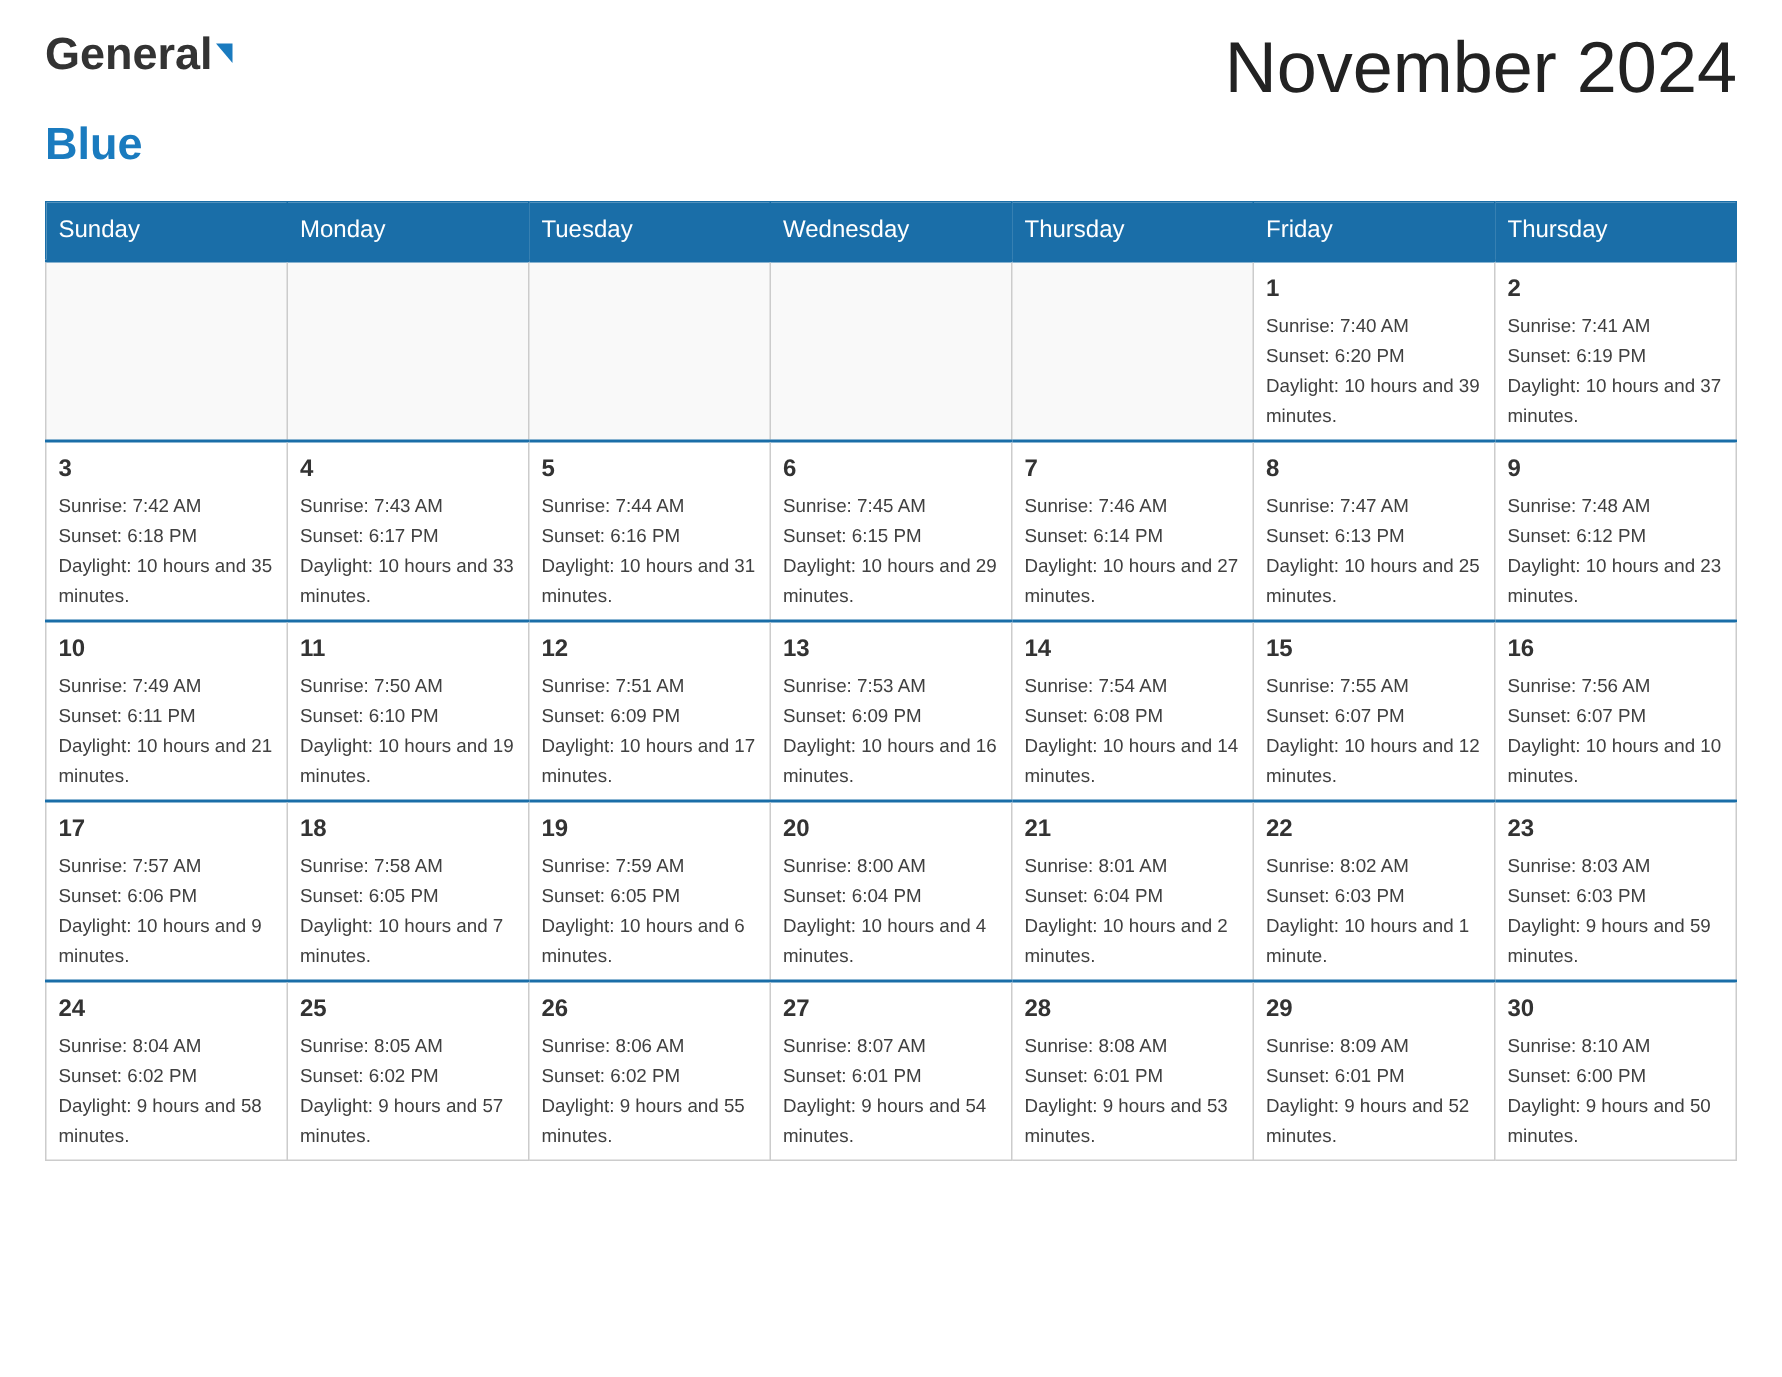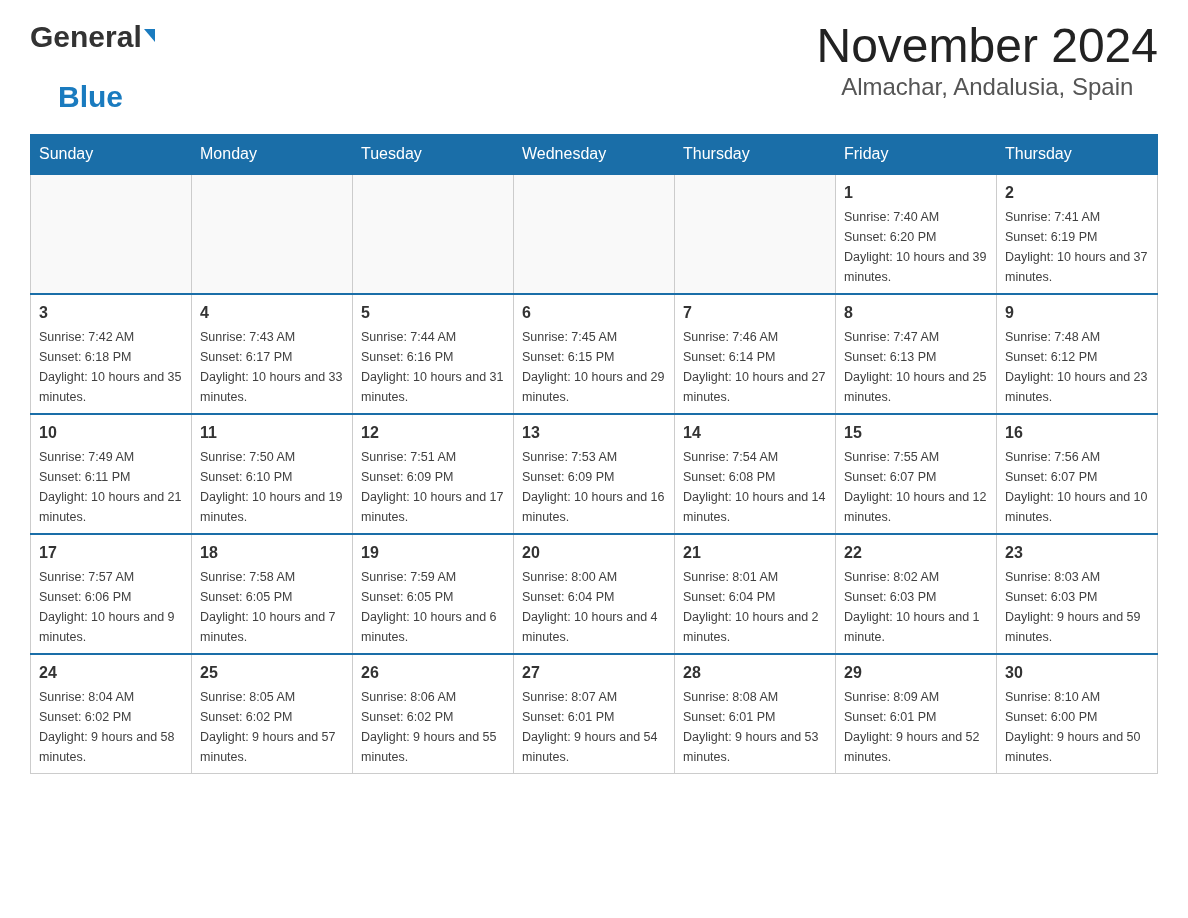"Blue" span { margin-left: 28px -> none }
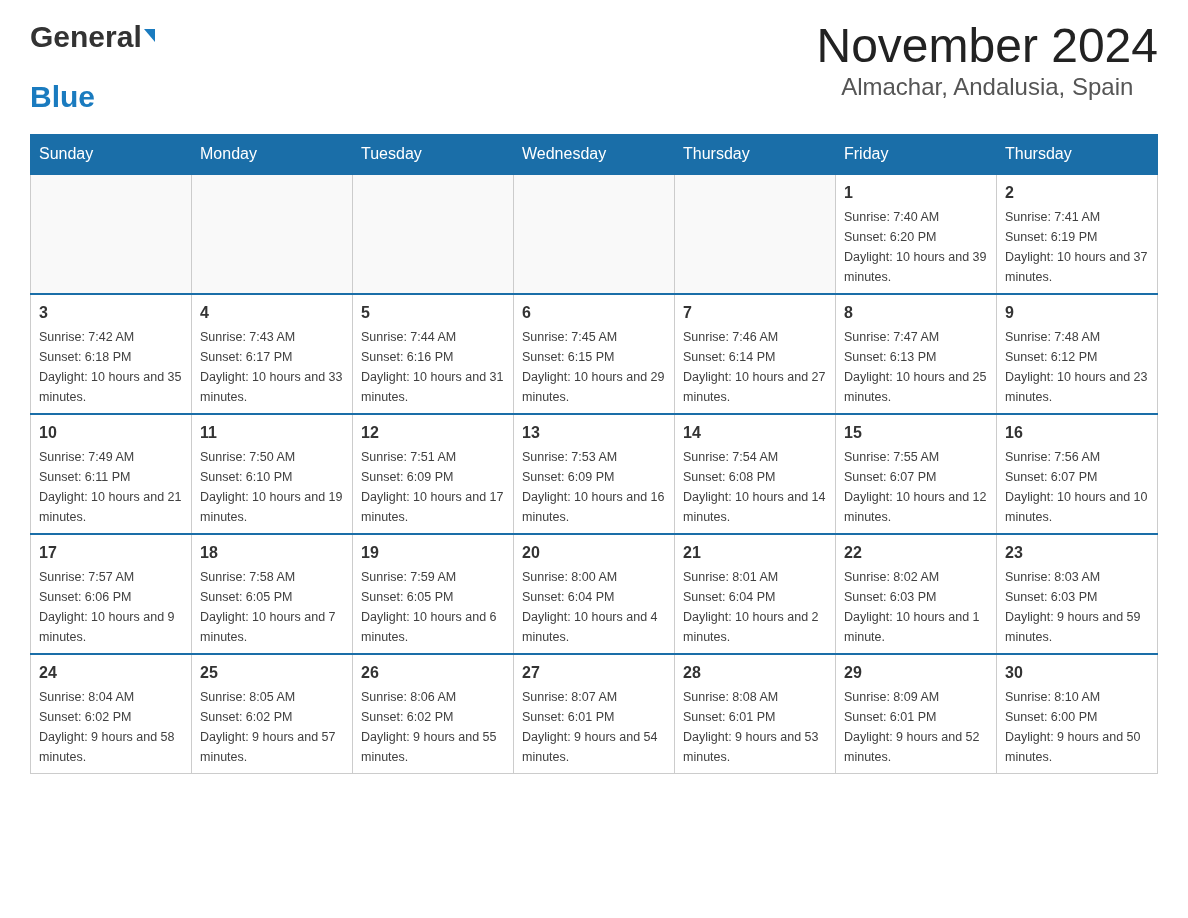"Almachar, Andalusia, Spain" h2 { html: <h2>Almachar, Andalusia, Spain</h2> -> none }
